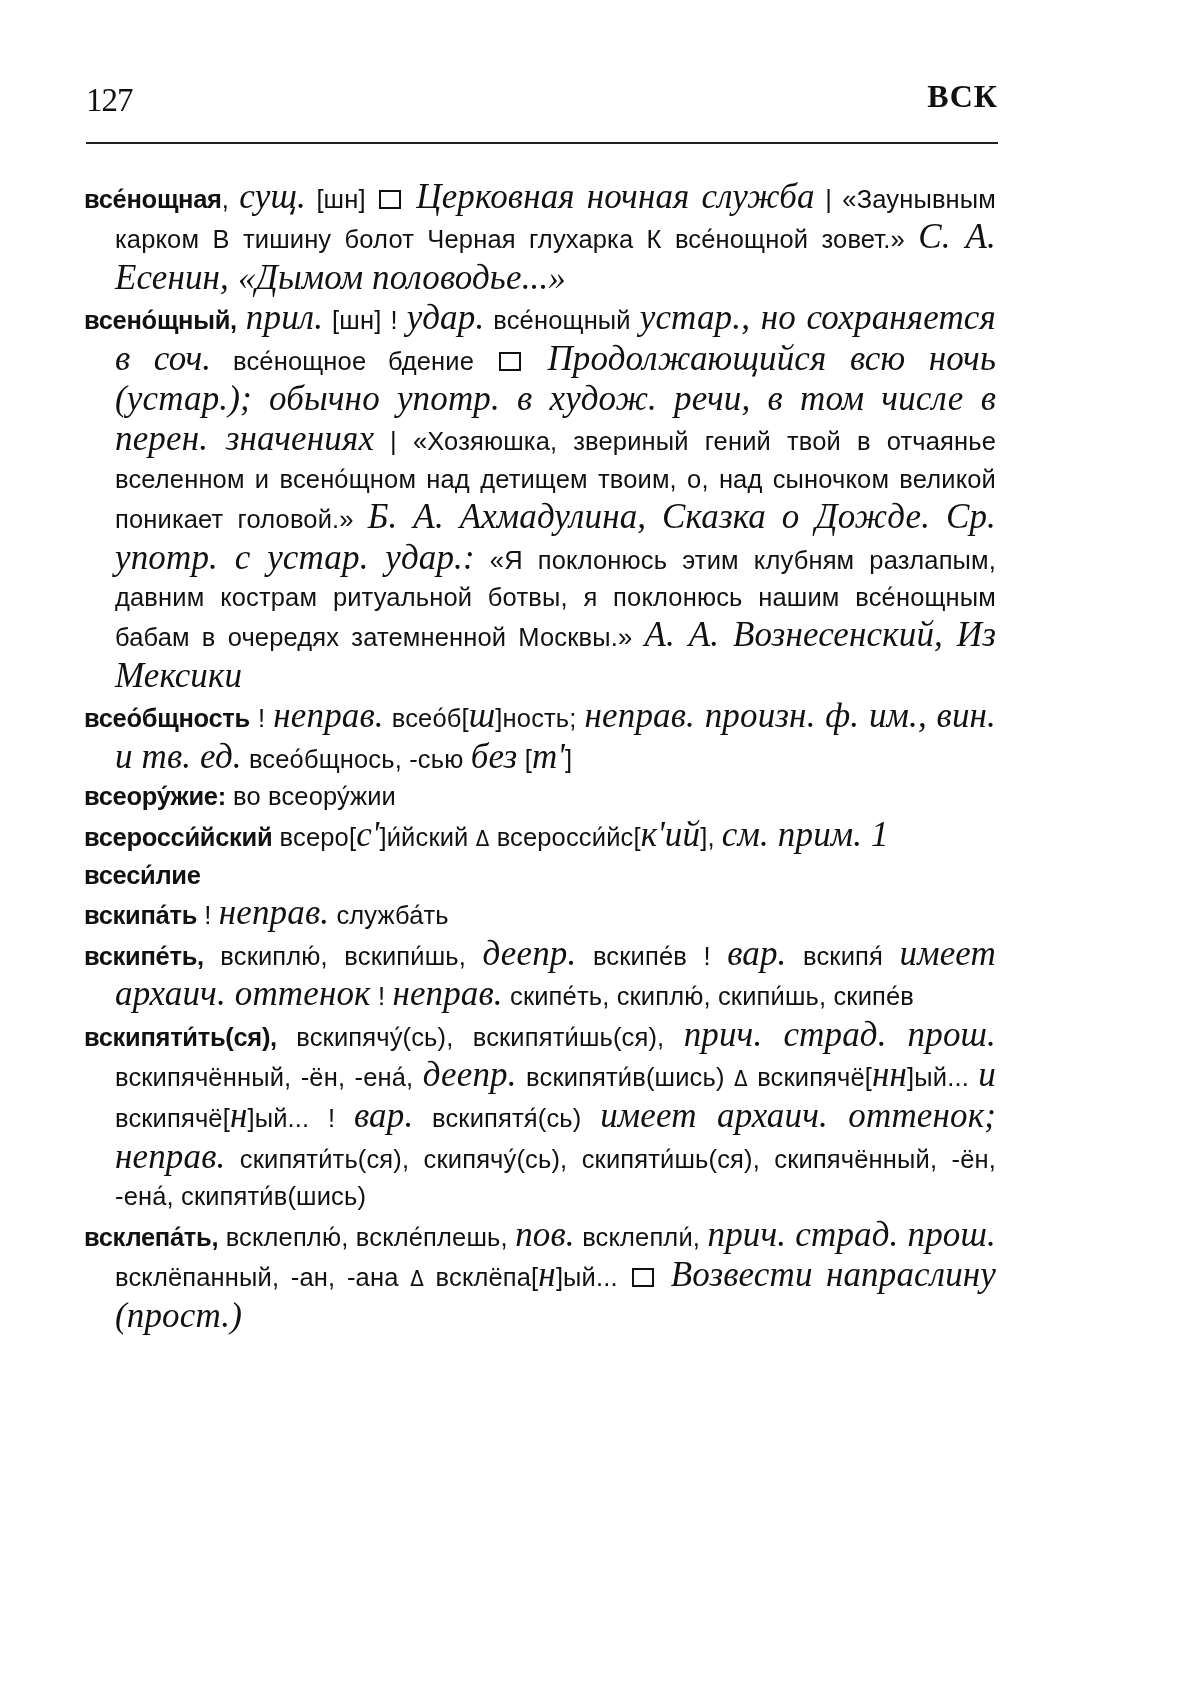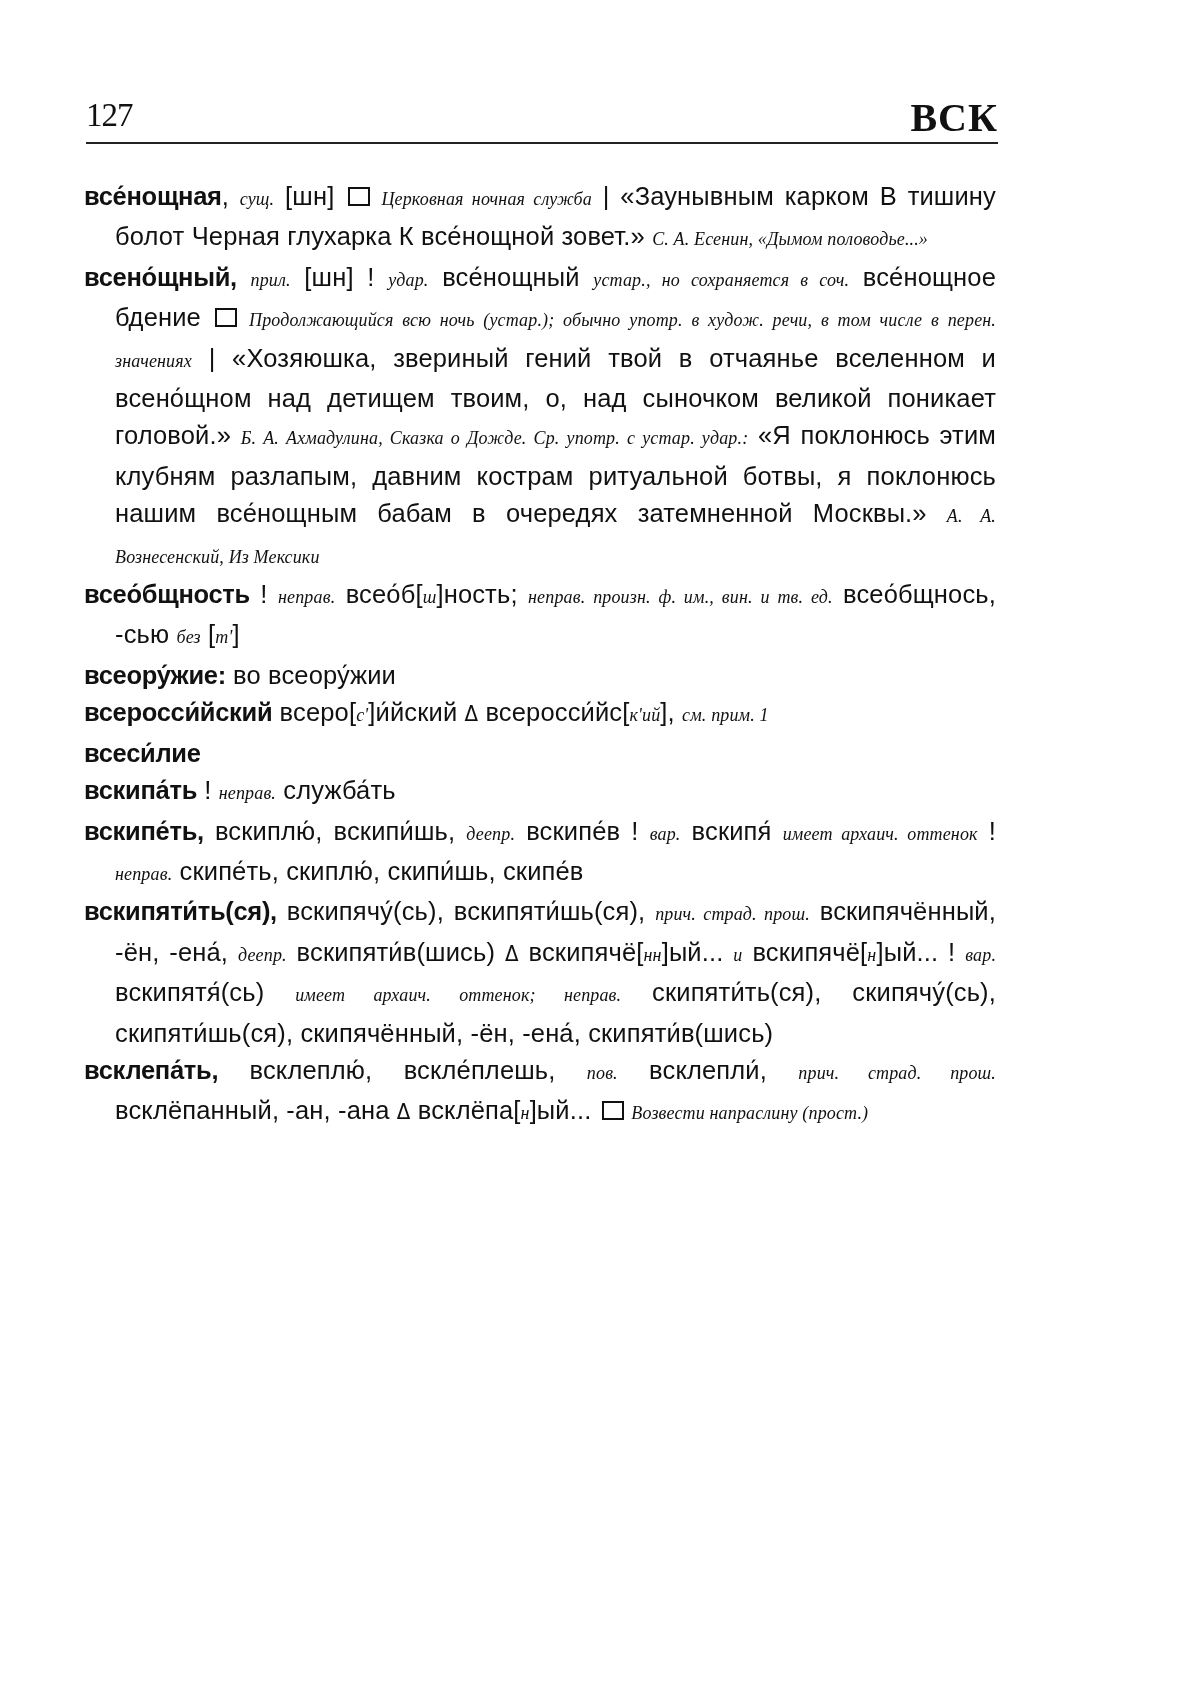"127" .page-number { margin-top: 15px -> none }
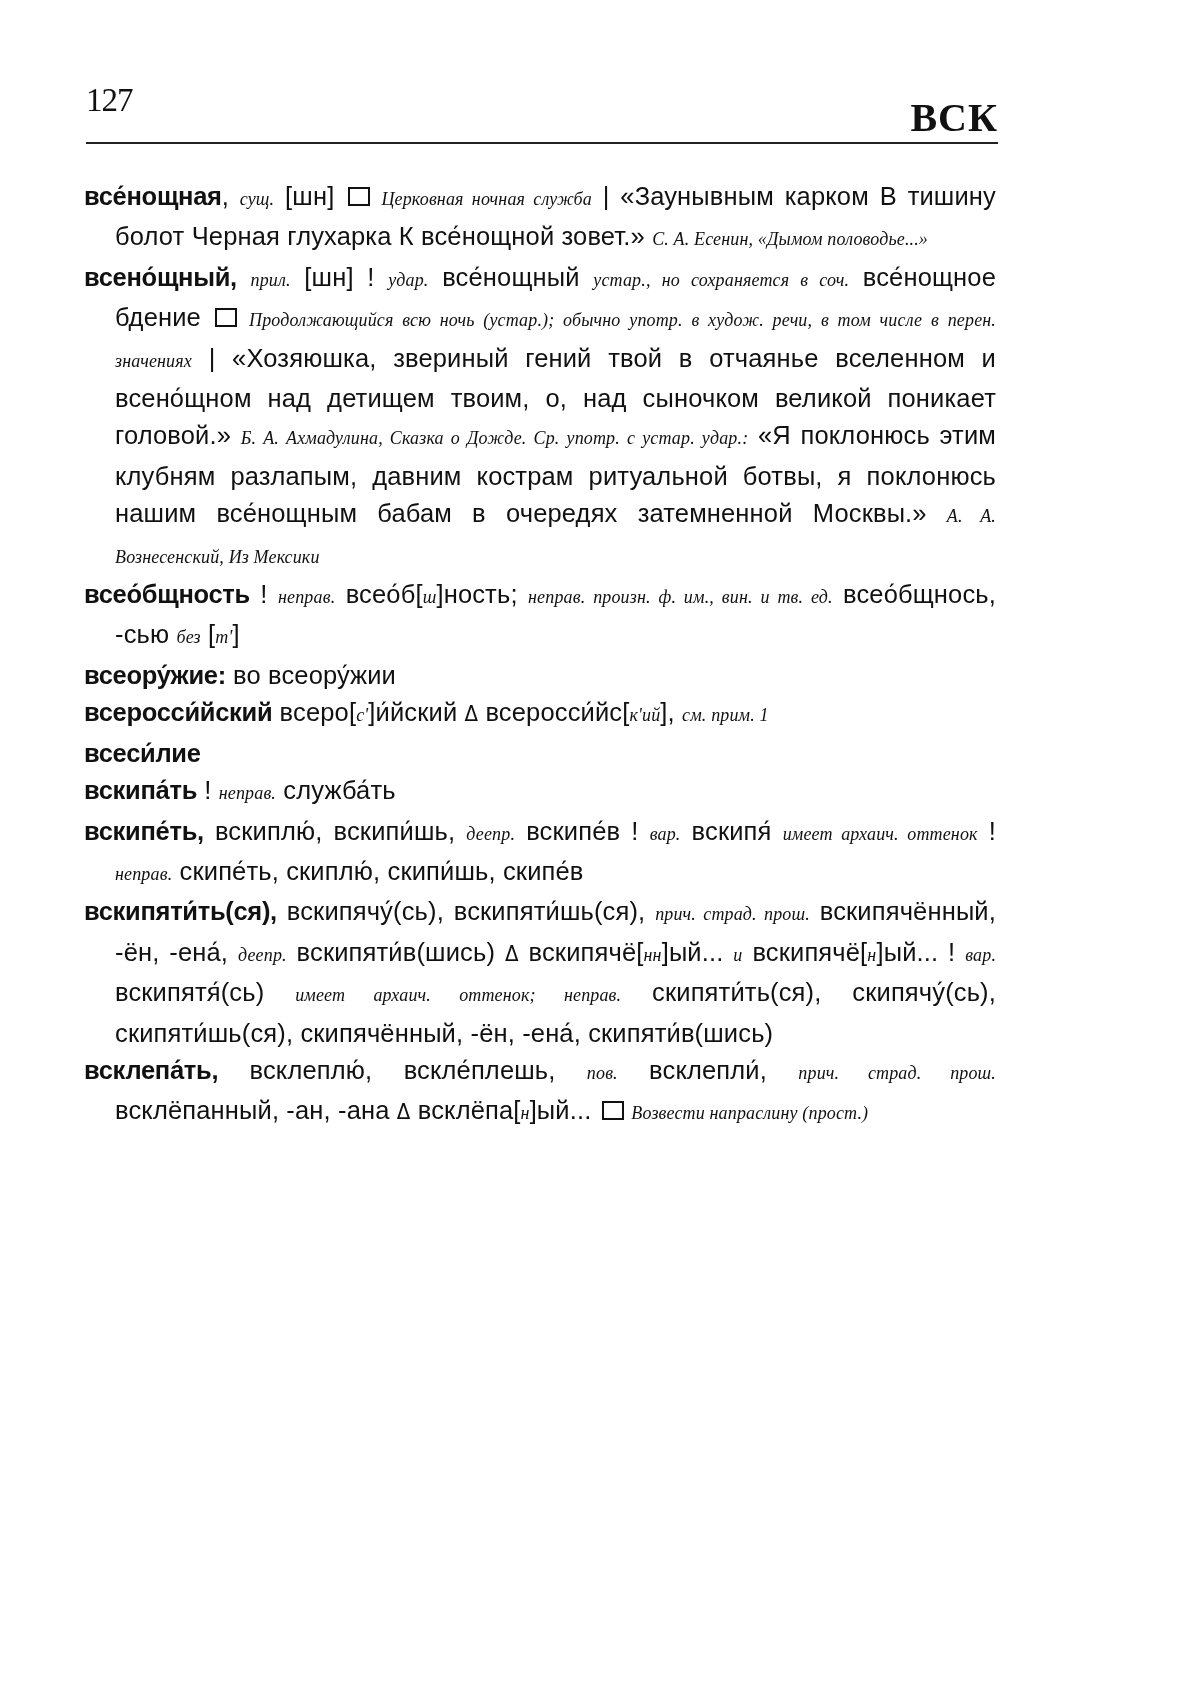"ВСК" .running-head { font-size: 40px -> 32px; top: 16px -> 0 }
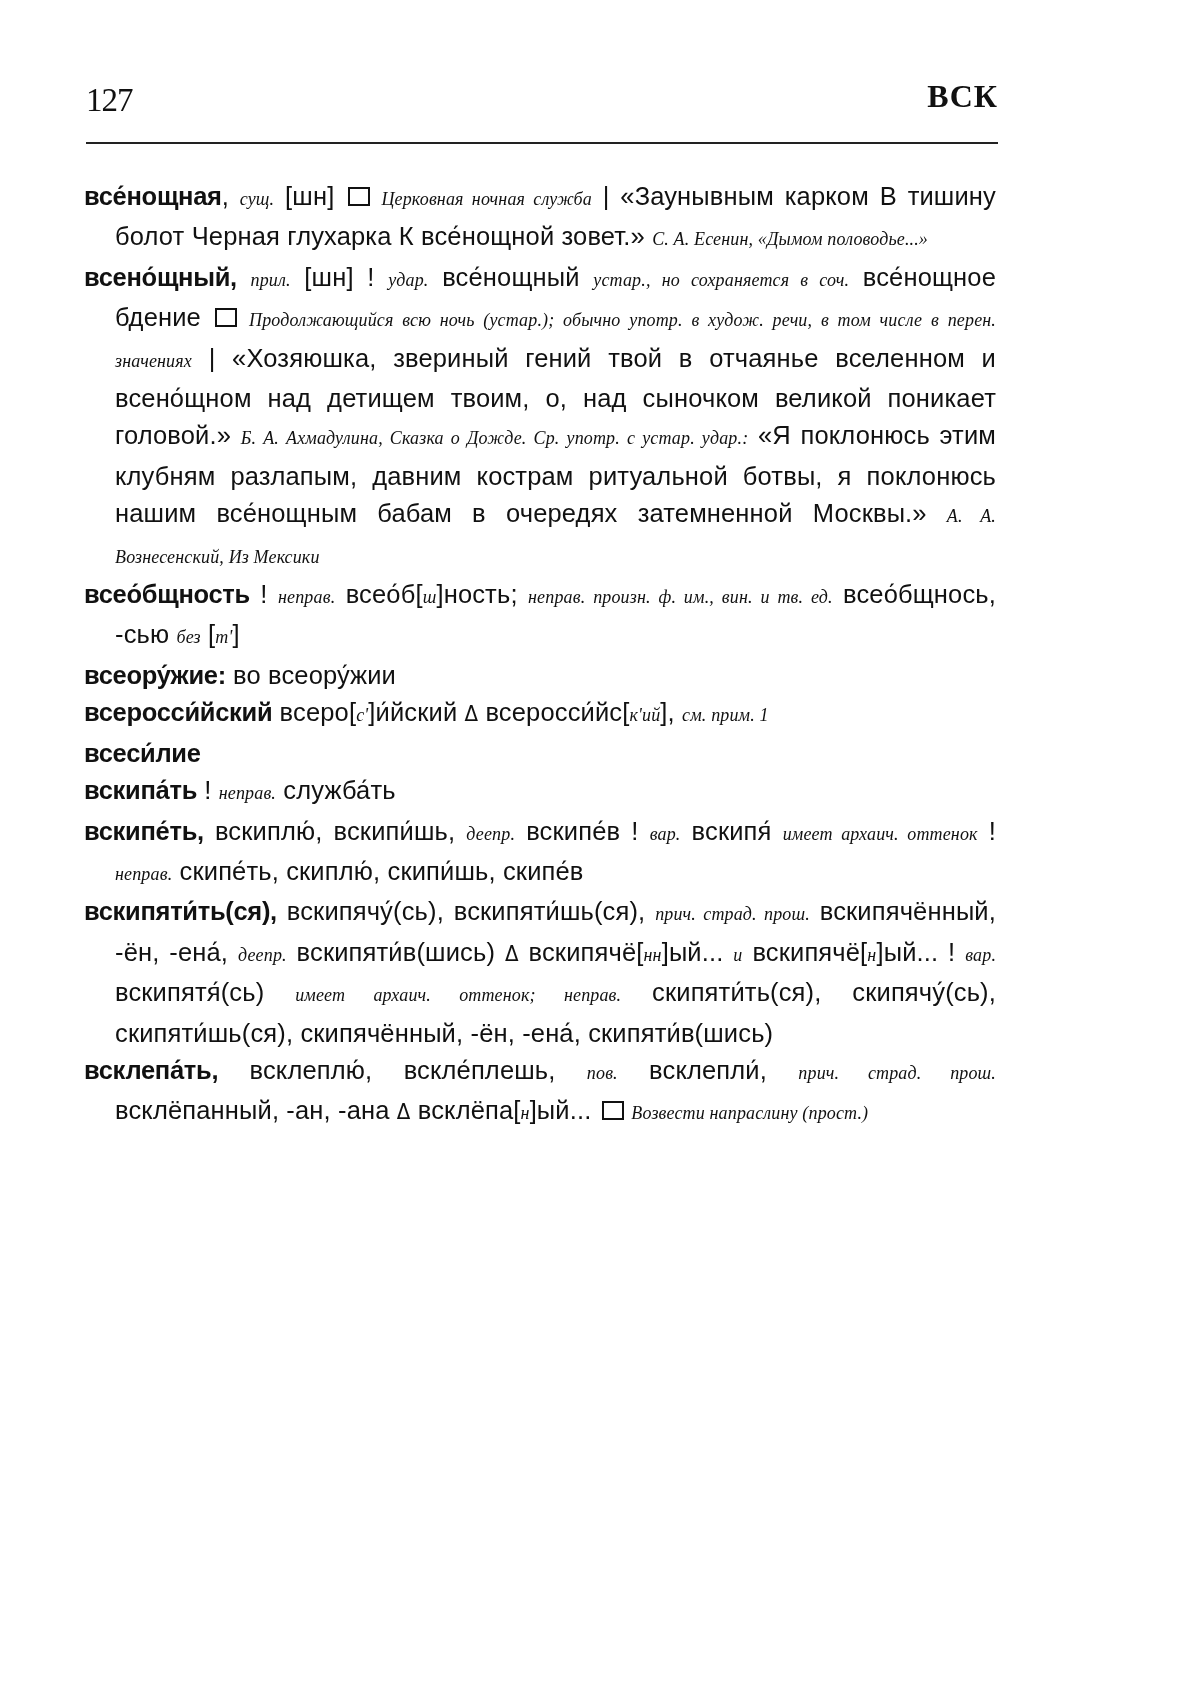"сущ." .it { font-size: 18px -> 35px }
